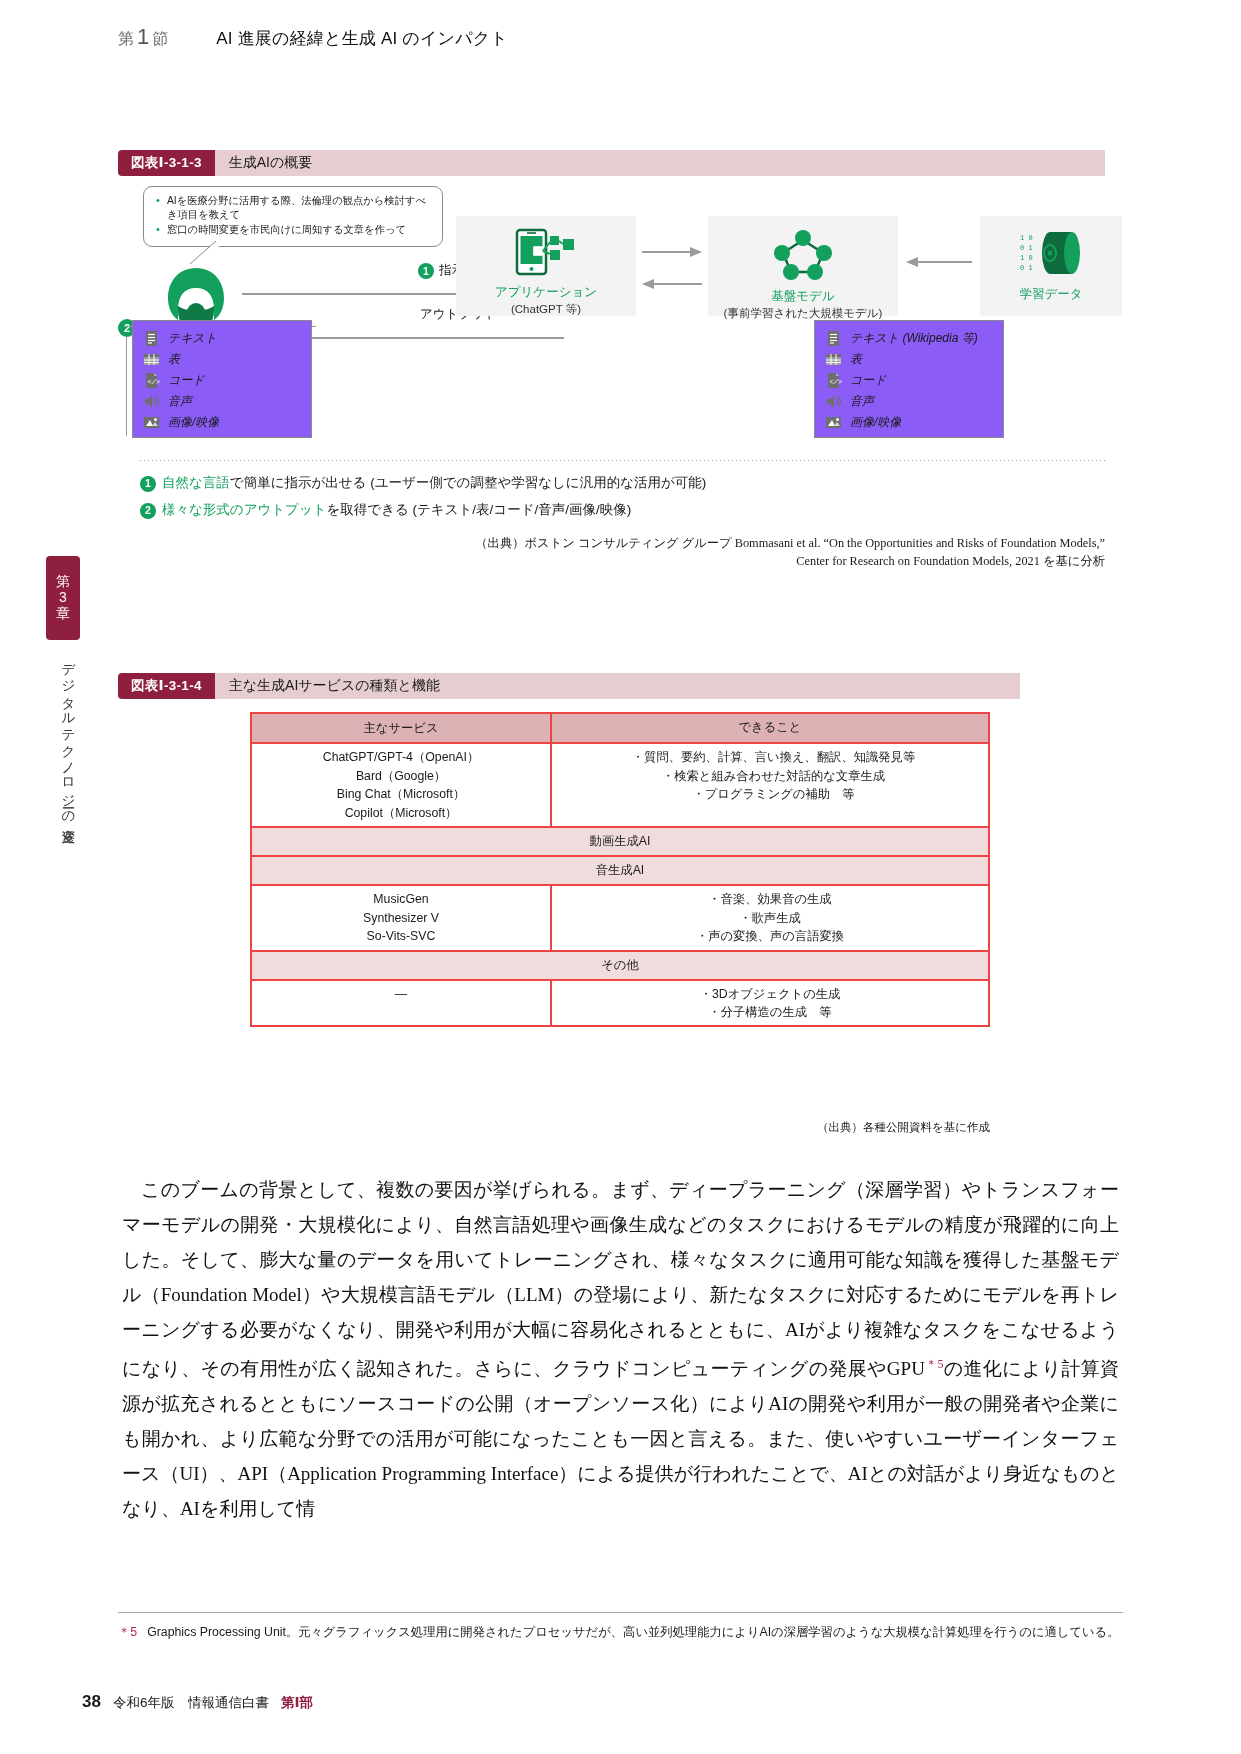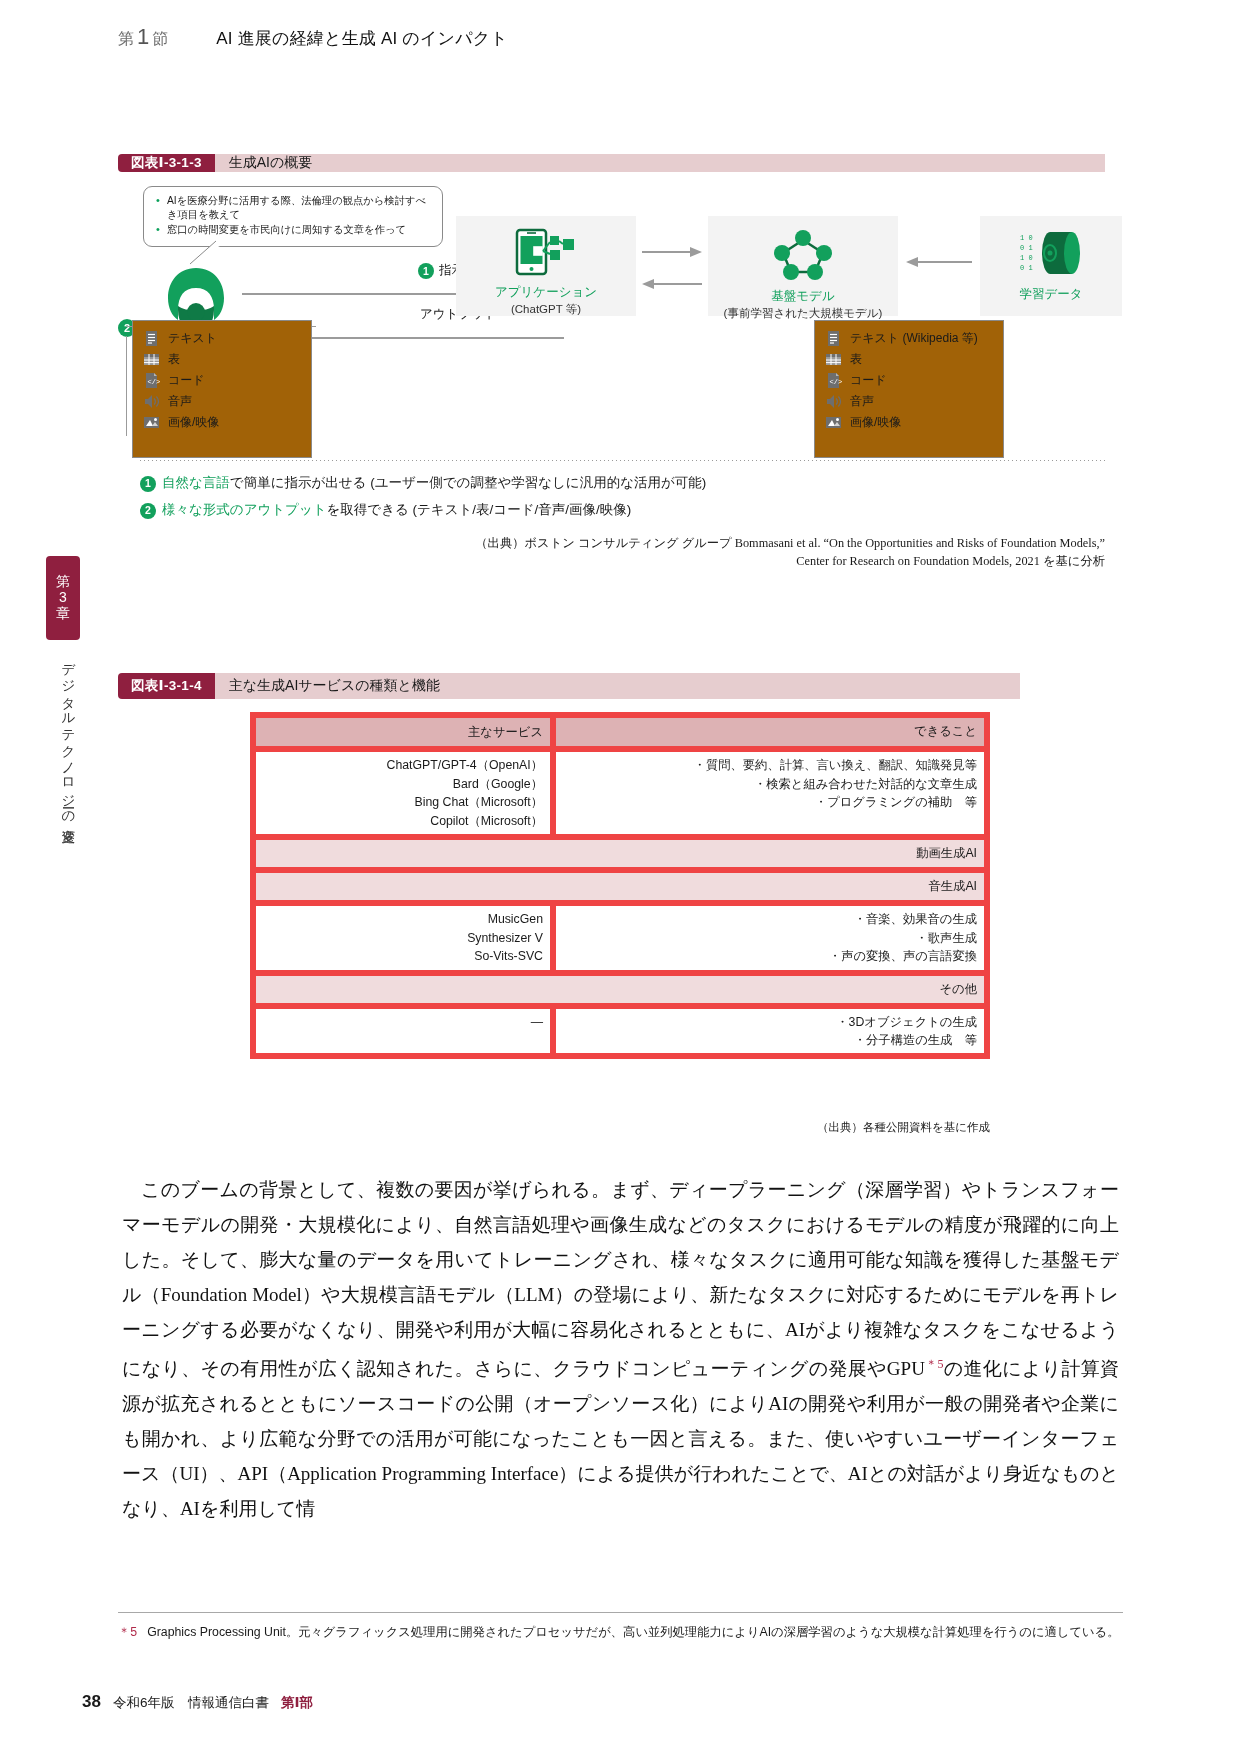"図表Ⅰ-3-1-3" div.fig-head { align-items: center -> none }
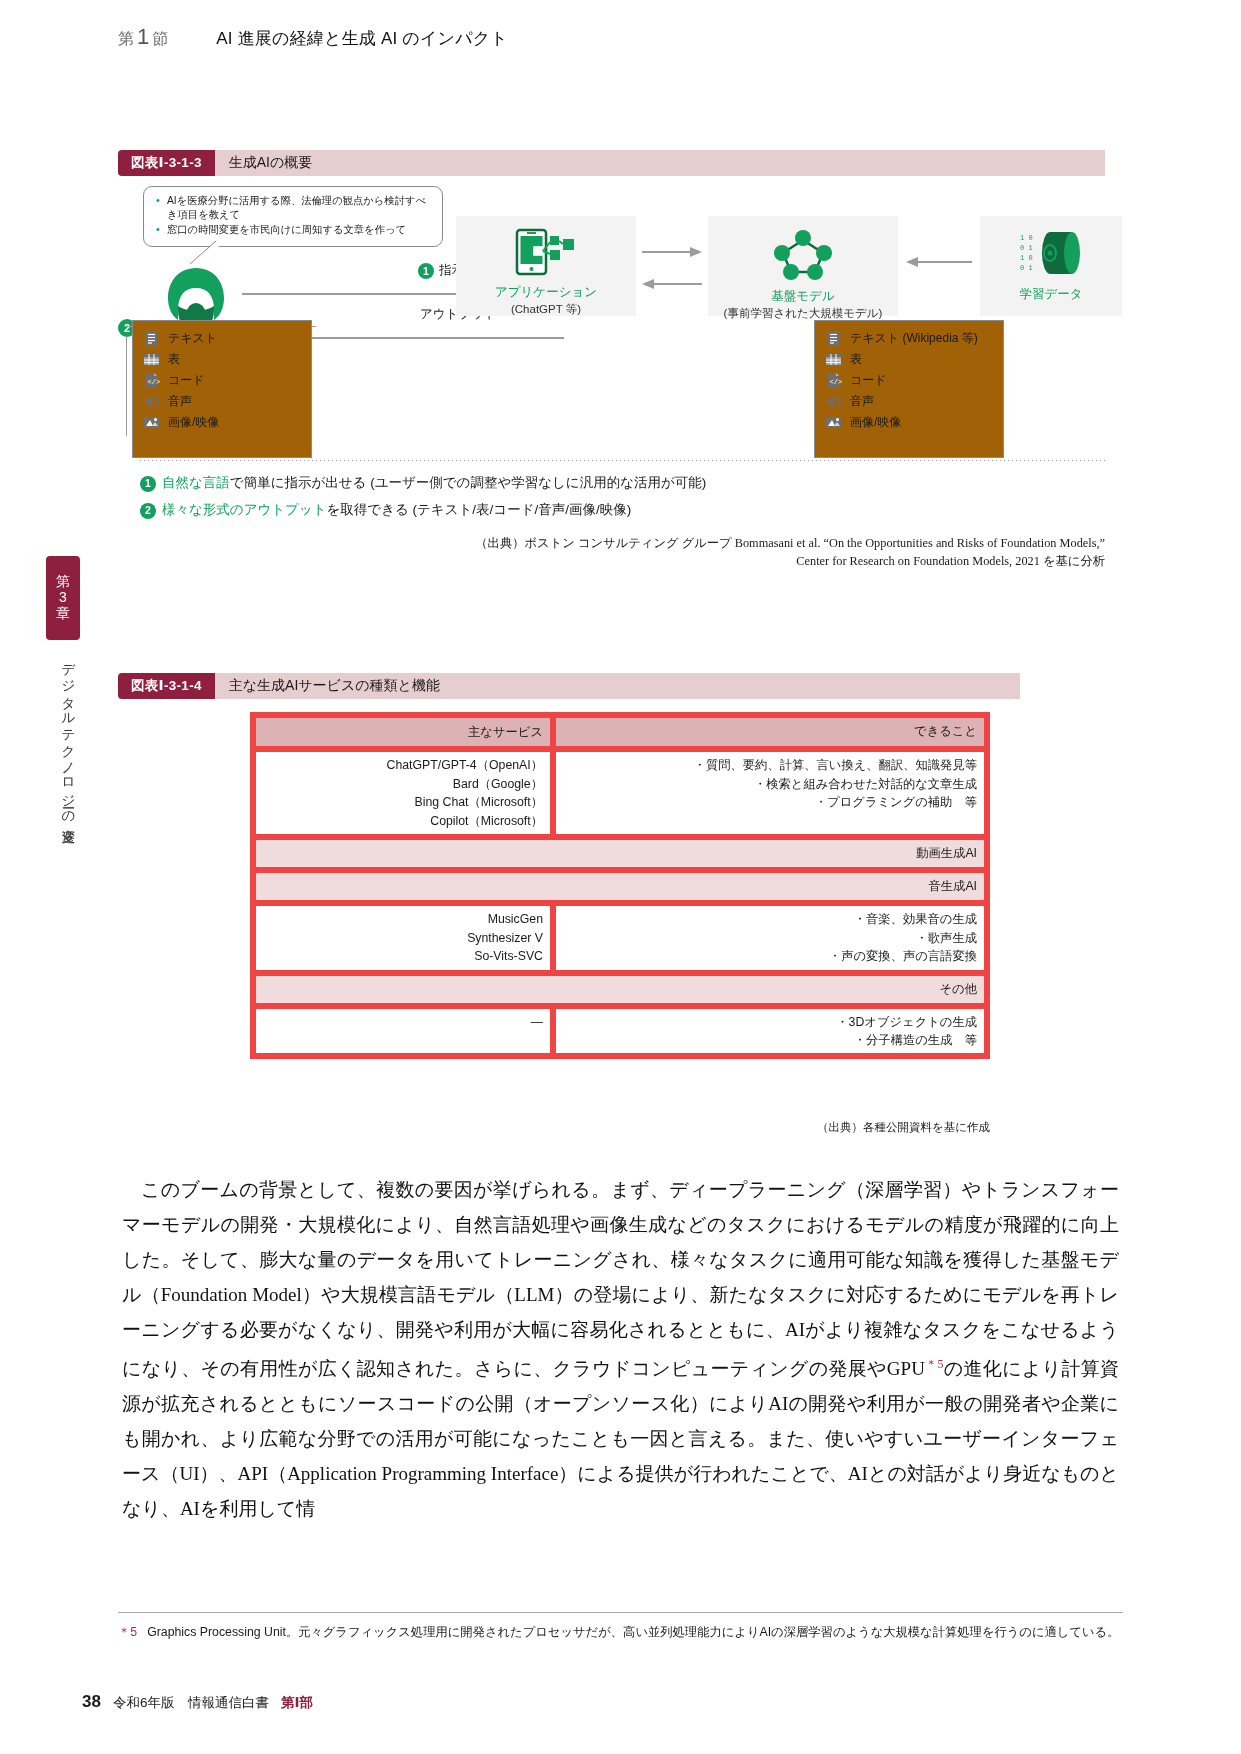"テキスト" .listbox { background: #a16207 -> #8b5cf6; font-style: none -> italic; padding: 7px 10px 24px 10px -> 7px 10px 4px 10px }
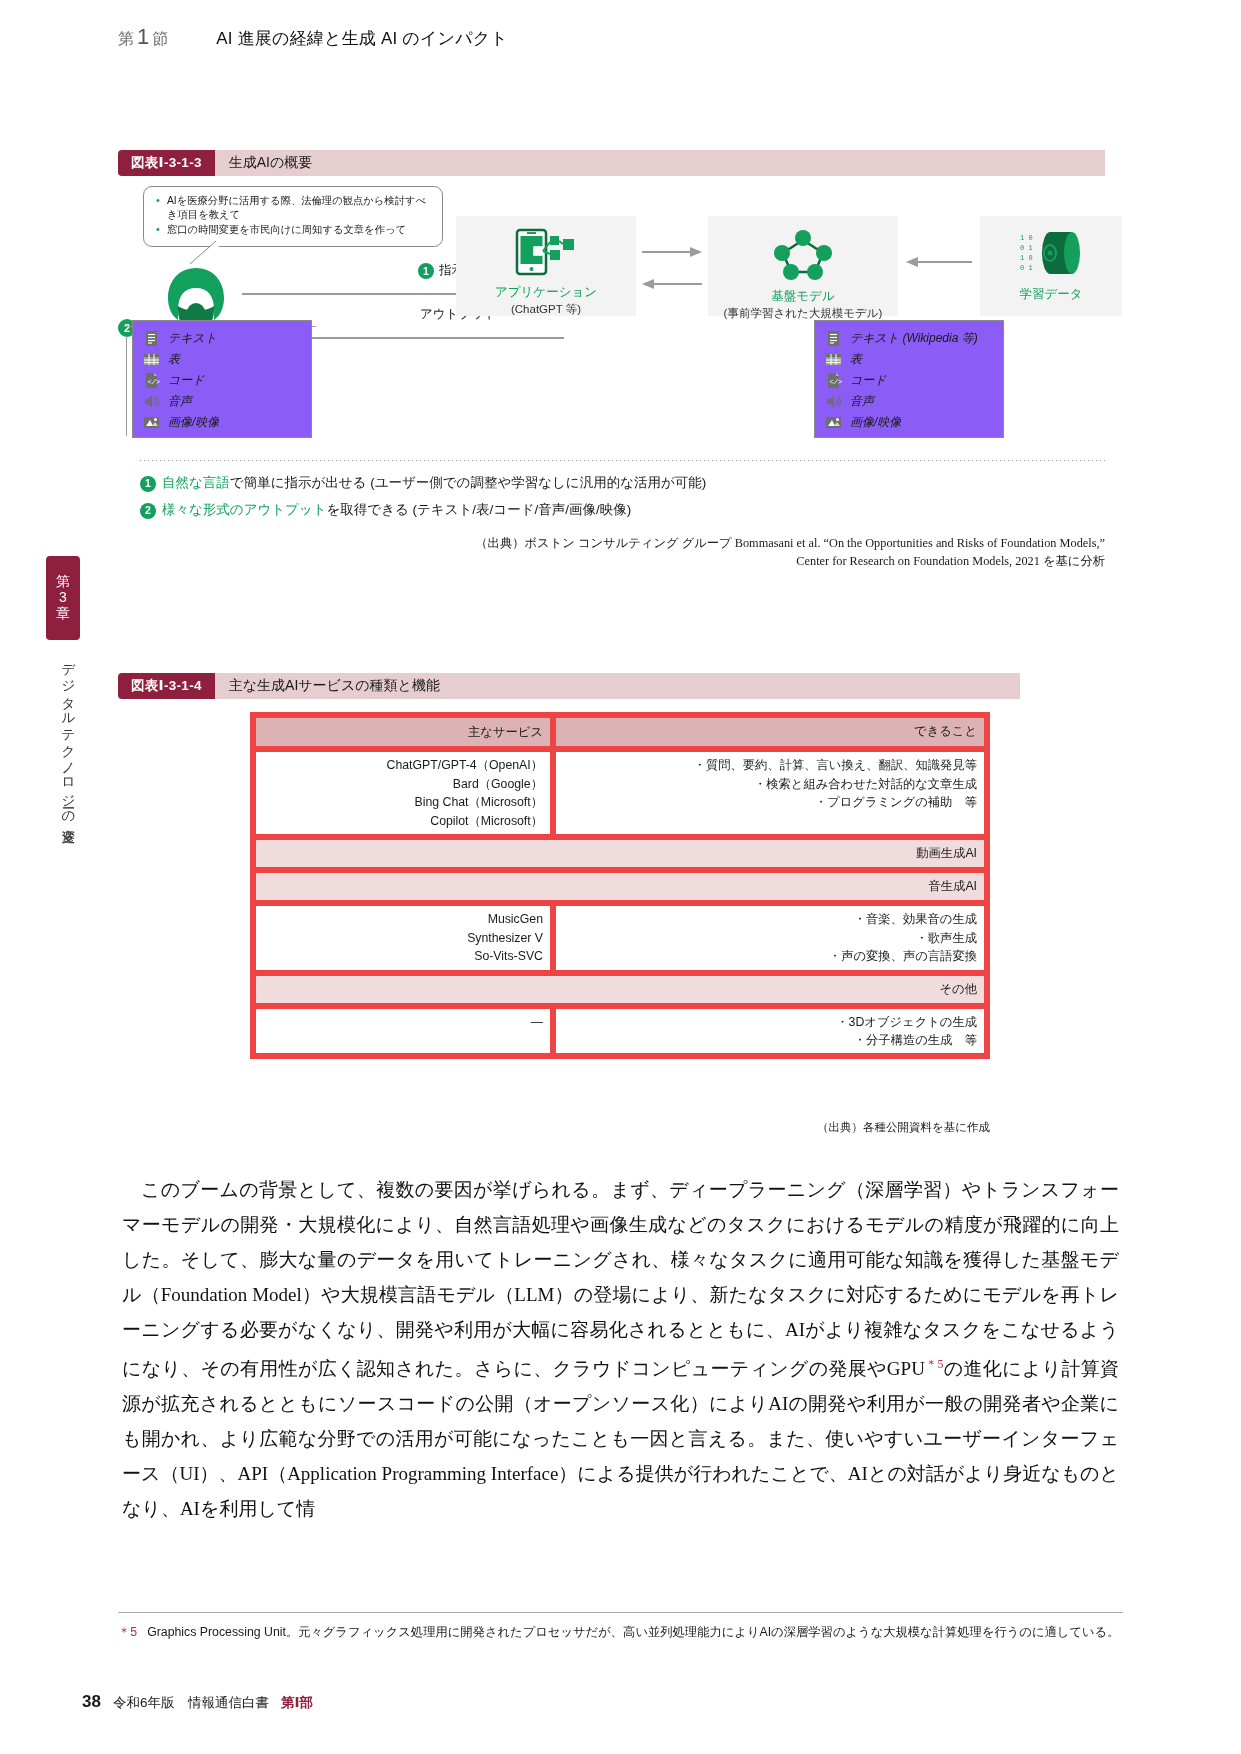"主なサービス" .tbl td, .tbl th { border: 6px solid #ef4444 -> 2px solid #ef4444; text-align: right -> center }
